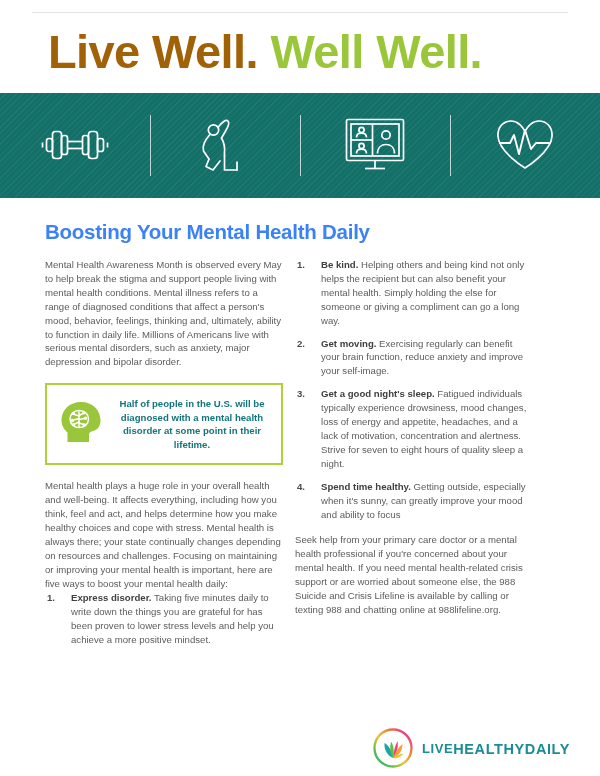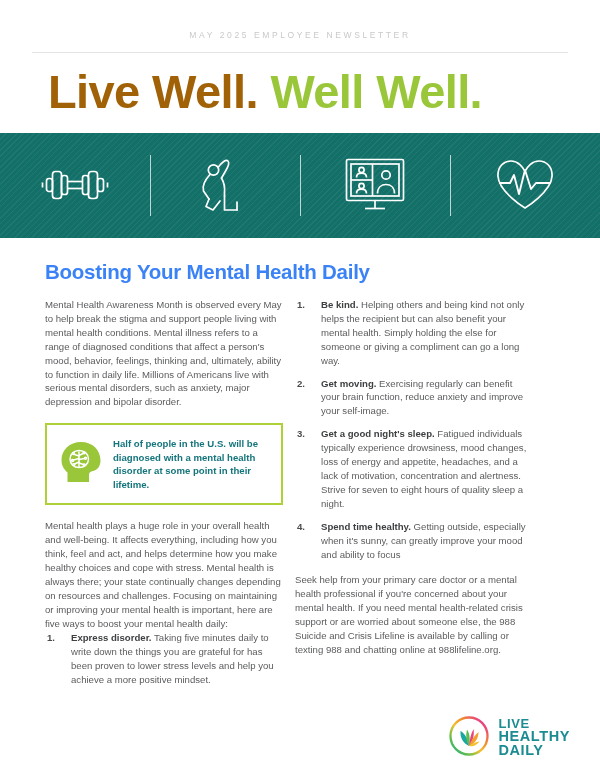"MAY 2025 EMPLOYEE NEWSLETTER" div.kicker { html: <div>MAY 2025 EMPLOYEE NEWSLETTER</div> -> none }
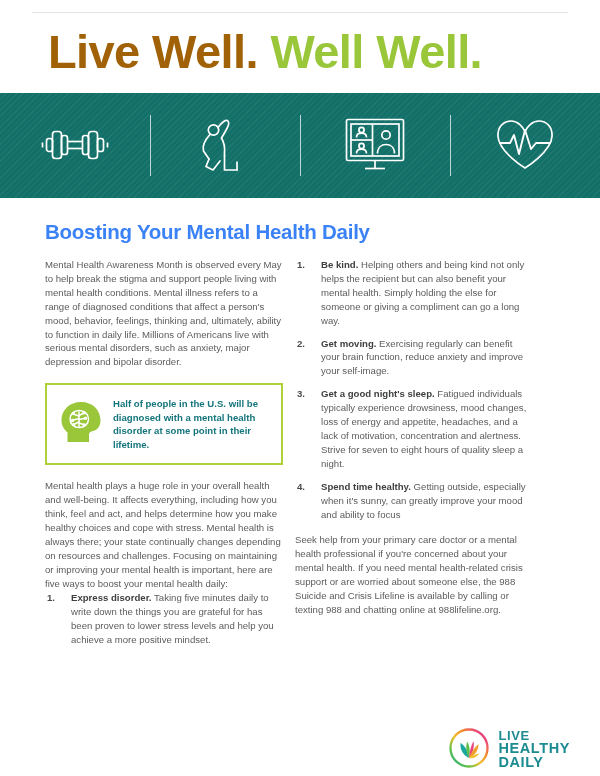"Half of people in the" .callout-text { text-align: left -> center }
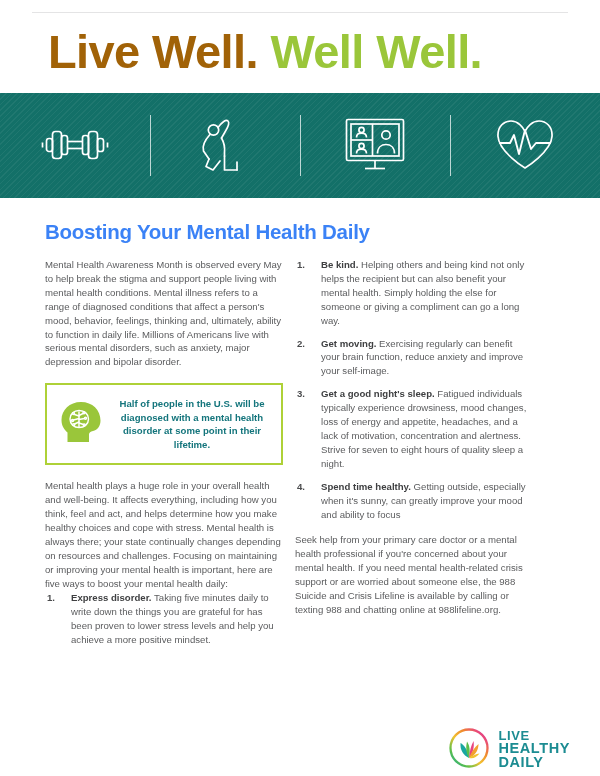"LIVE" .logo-words { flex-direction: column -> row }
